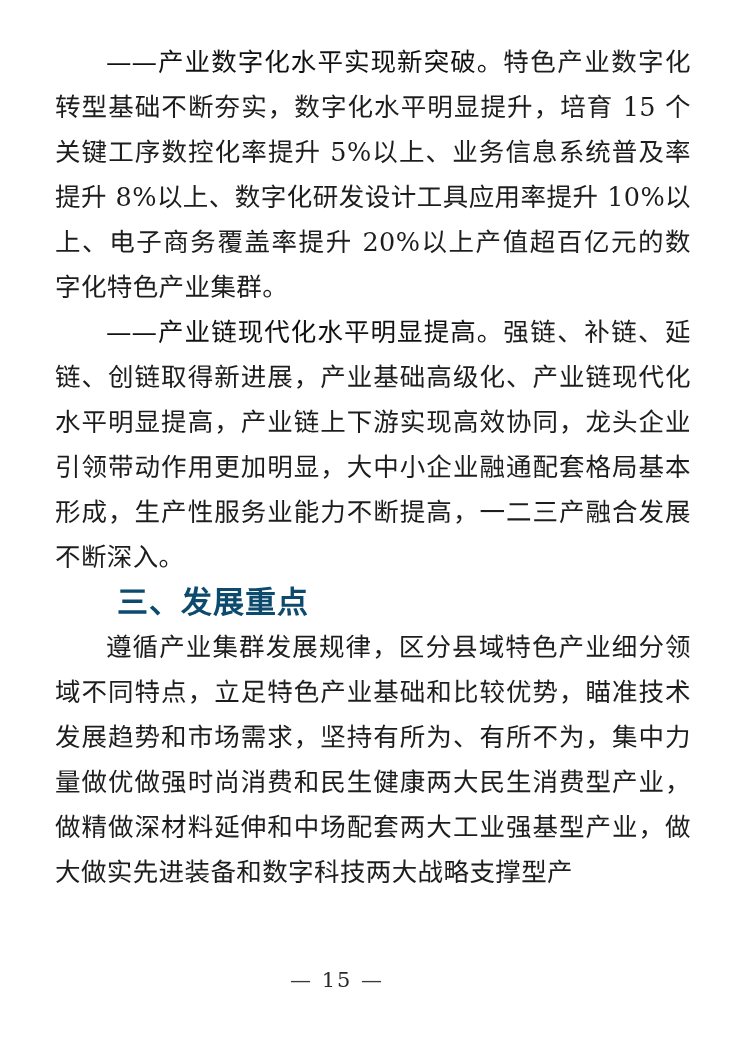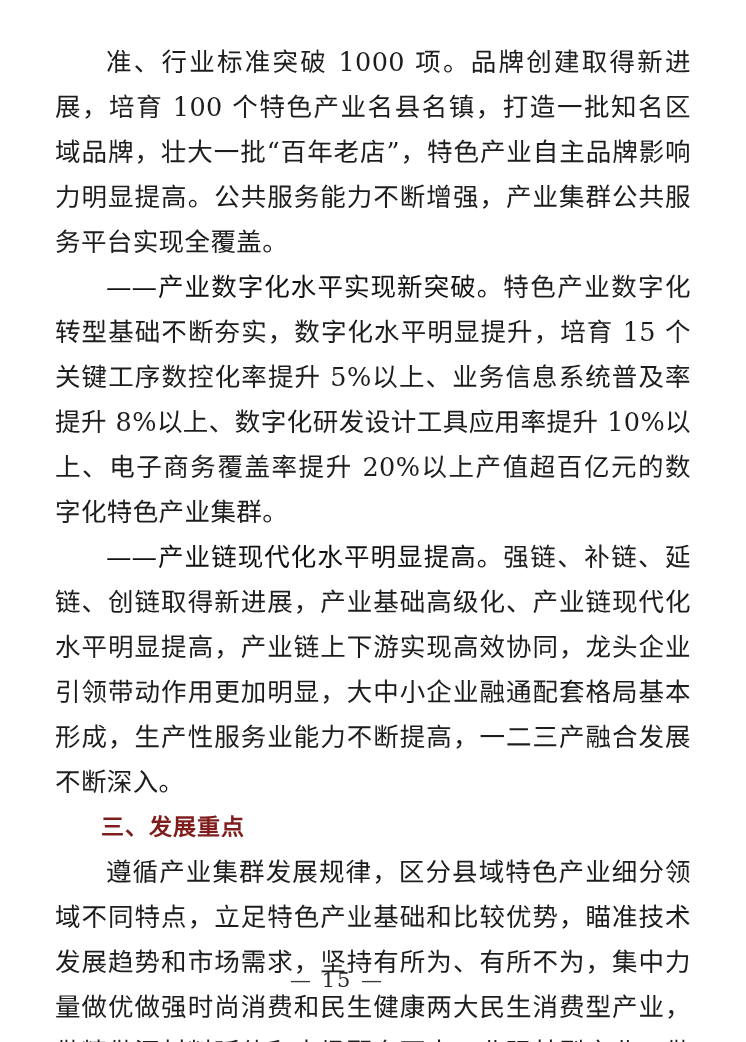"准、行业标准突破 1000 项。品牌创建取得新进展，培育 100" p.para { html: <p>准、行业标准突破 1000 项。品牌创建取得新进展，培育 100 个特色产业名县名镇，打造一批知名区域品牌，壮大一批“百年老店”，特色产业自主品牌影响力明显提高。公共服务能力不断增强，产业集群公共服务平台实现全覆盖。</p> -> none }
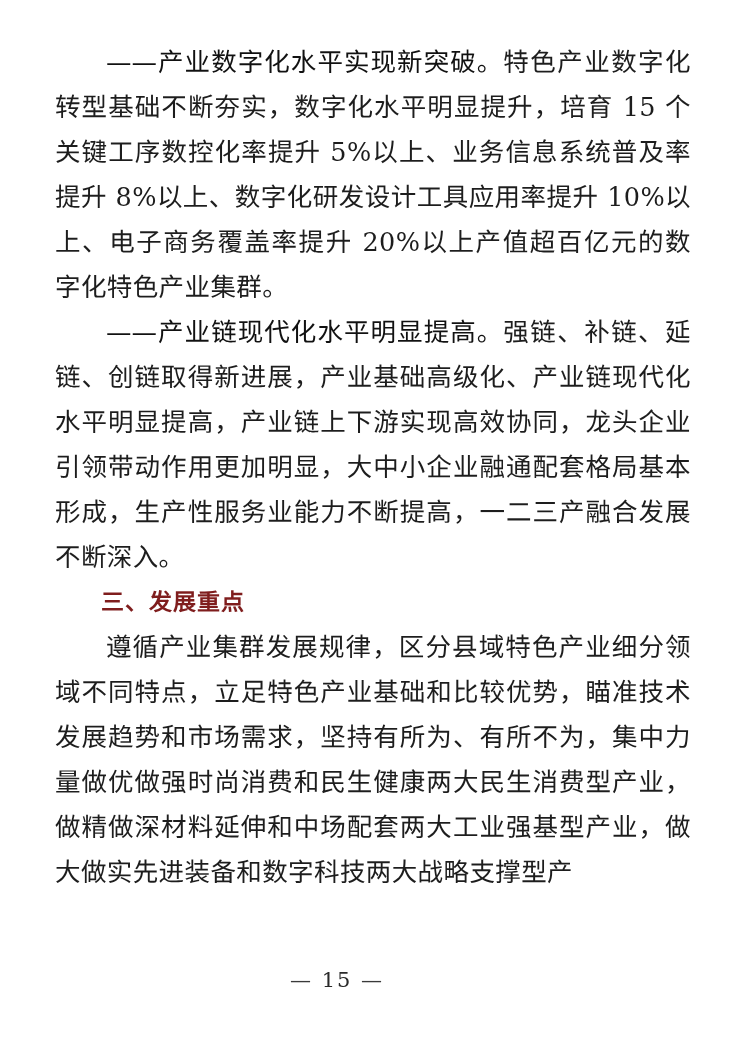"三、发展重点" h2.section-heading { color: #7f1d1d -> #0c4a6e; font-size: 23px -> 31px }
